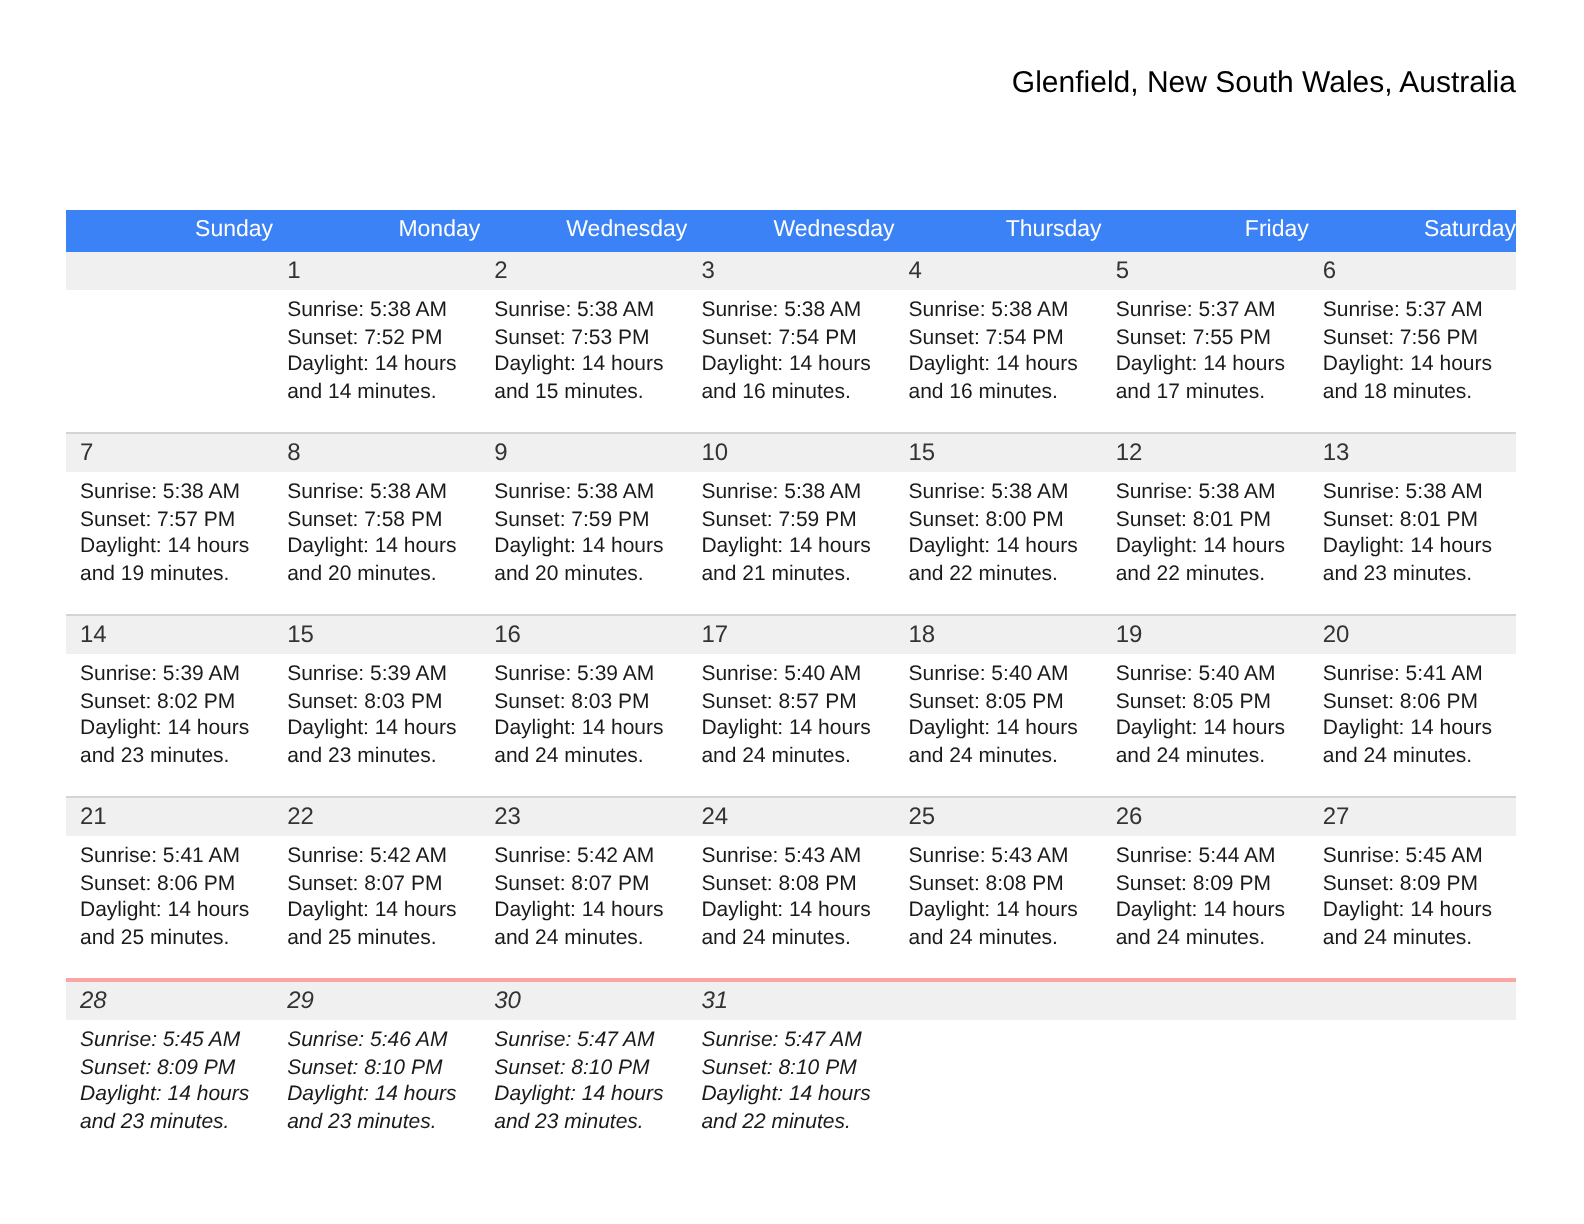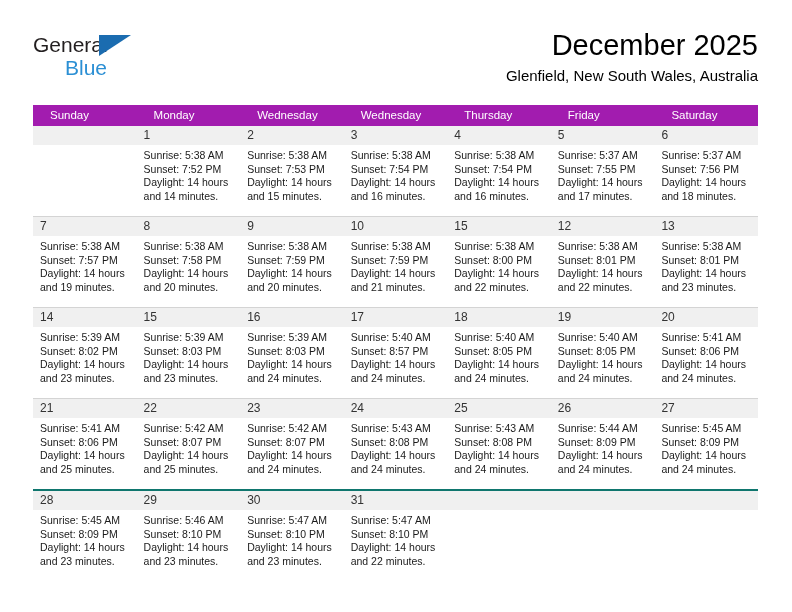"General" div.brand { html: <div> <div>General</div> <div></div> <div>Blue</div> </div> -> none }
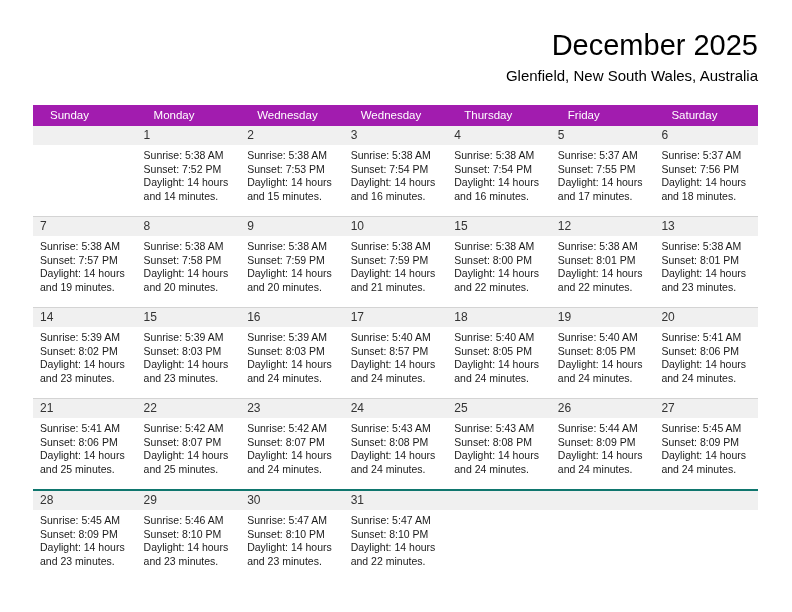"December 2025" div.cal-title { html: <div>December 2025</div> -> none }
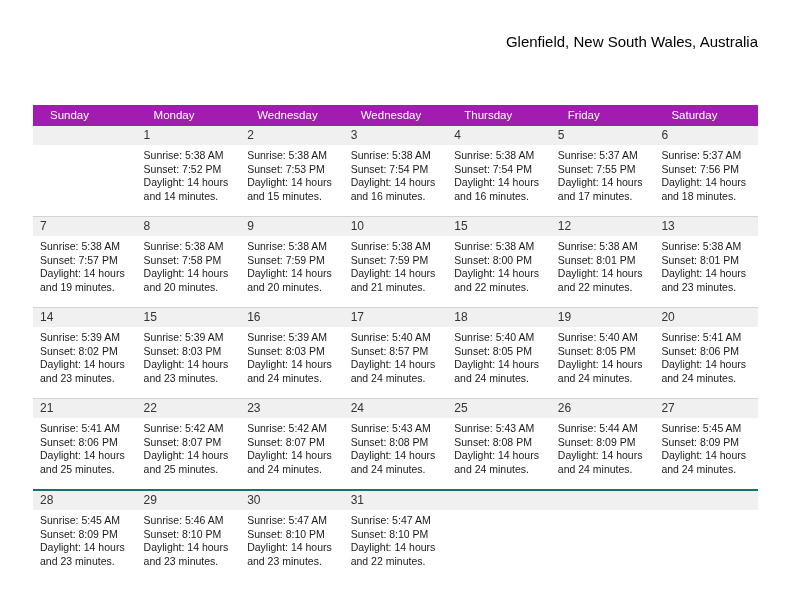"Sunday" thead th { background: #a21caf -> #3b82f6; padding: 4px 0 4px 17px -> 4px 0 4px 7px; text-align: left -> right }
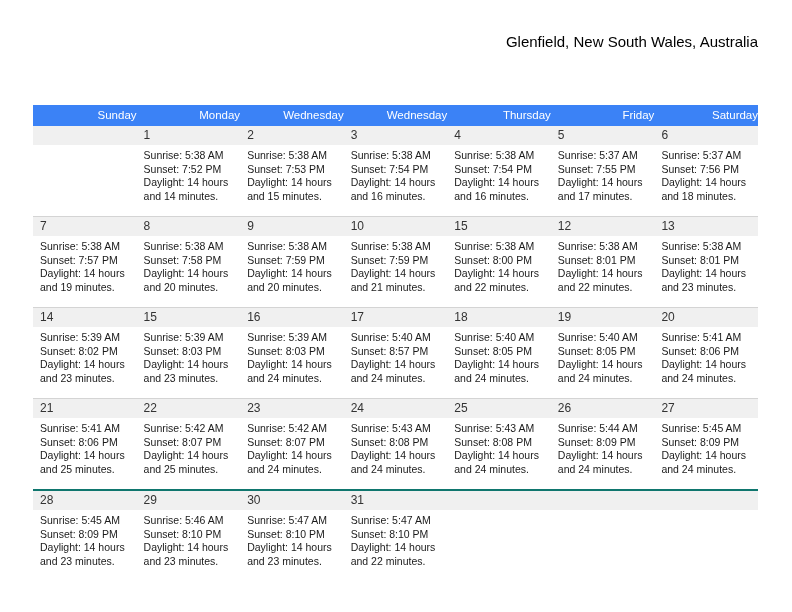"28" tbody tr.week-row.last-week > td { border-top: 2px solid #0f766e -> 2px solid #fca5a5; font-style: none -> italic }
